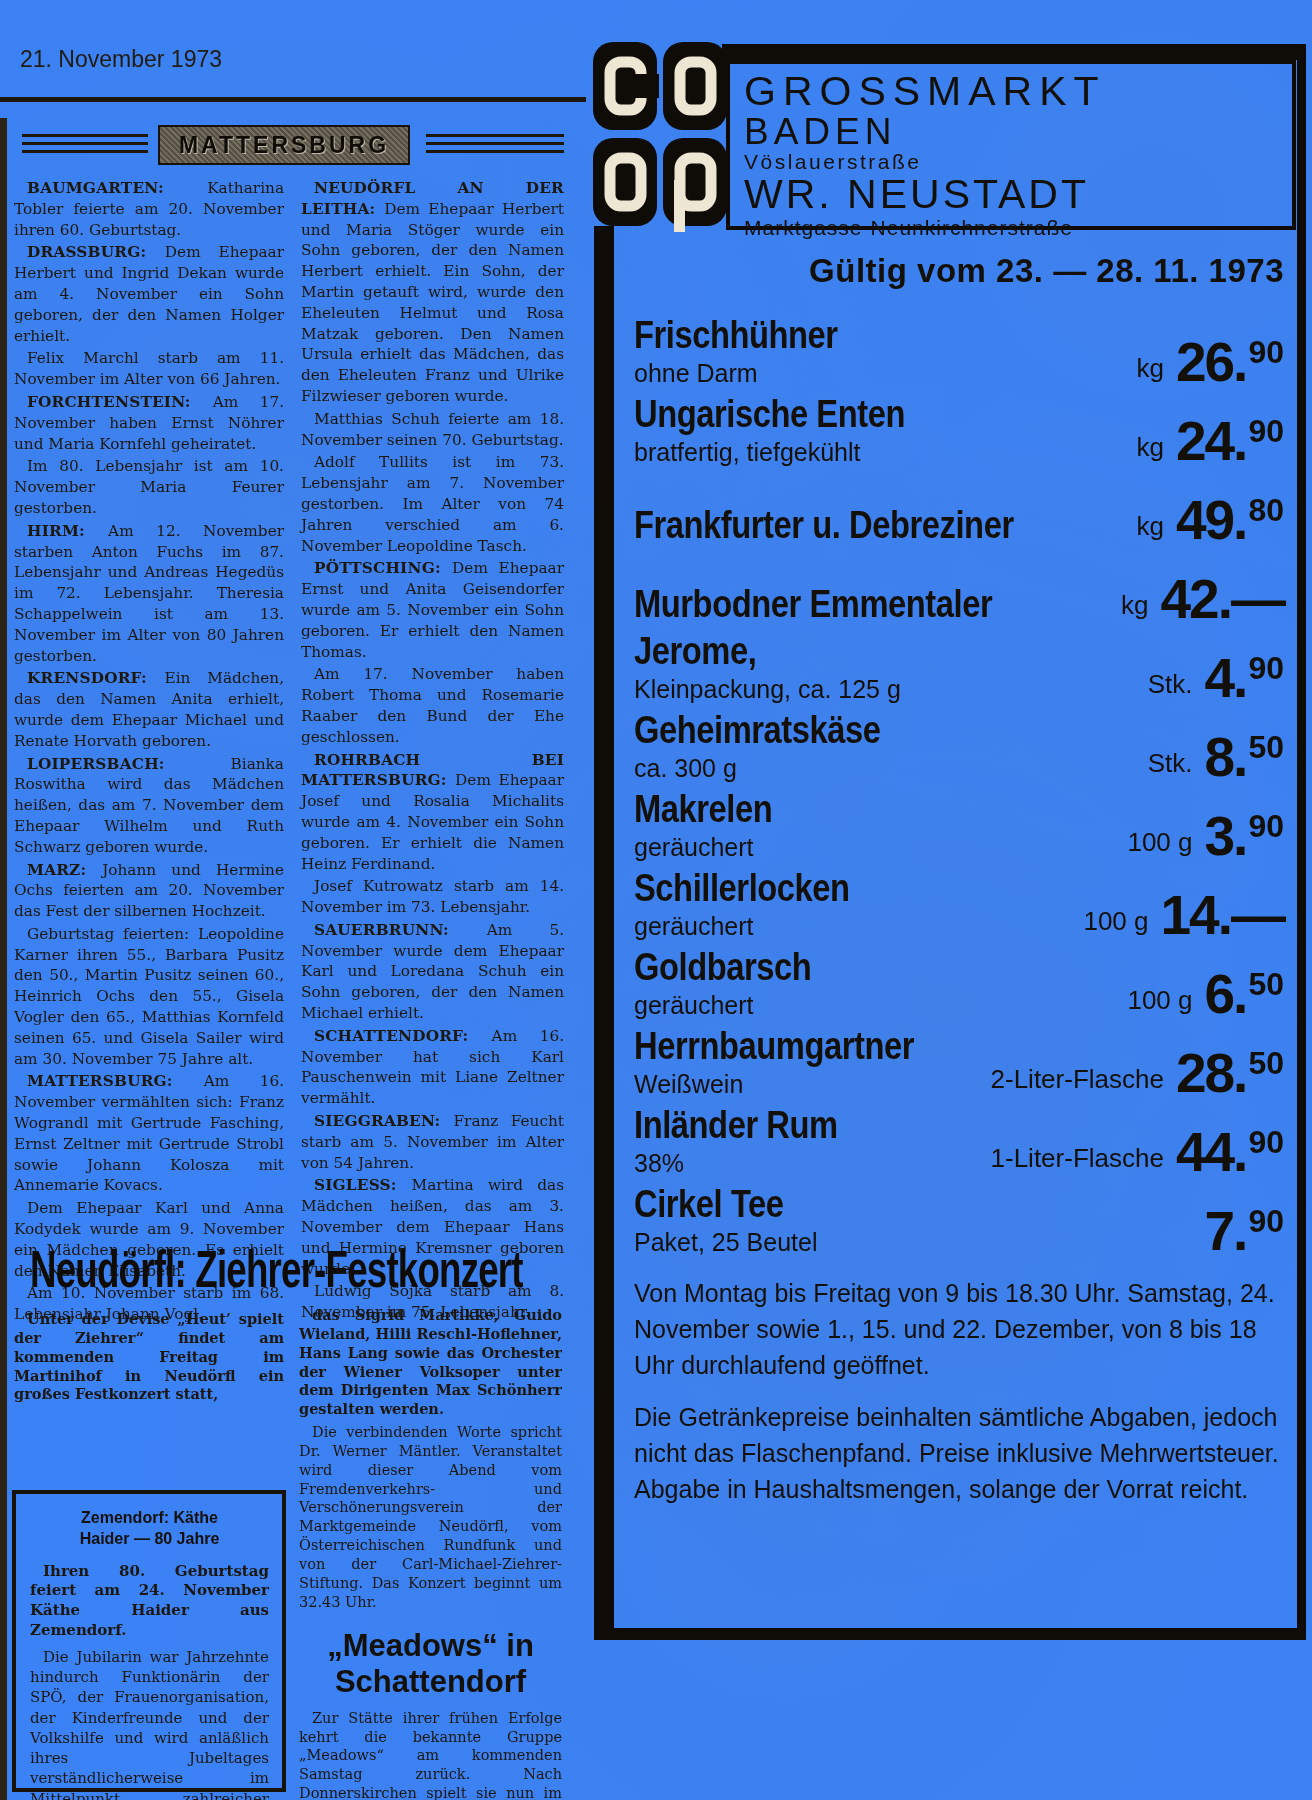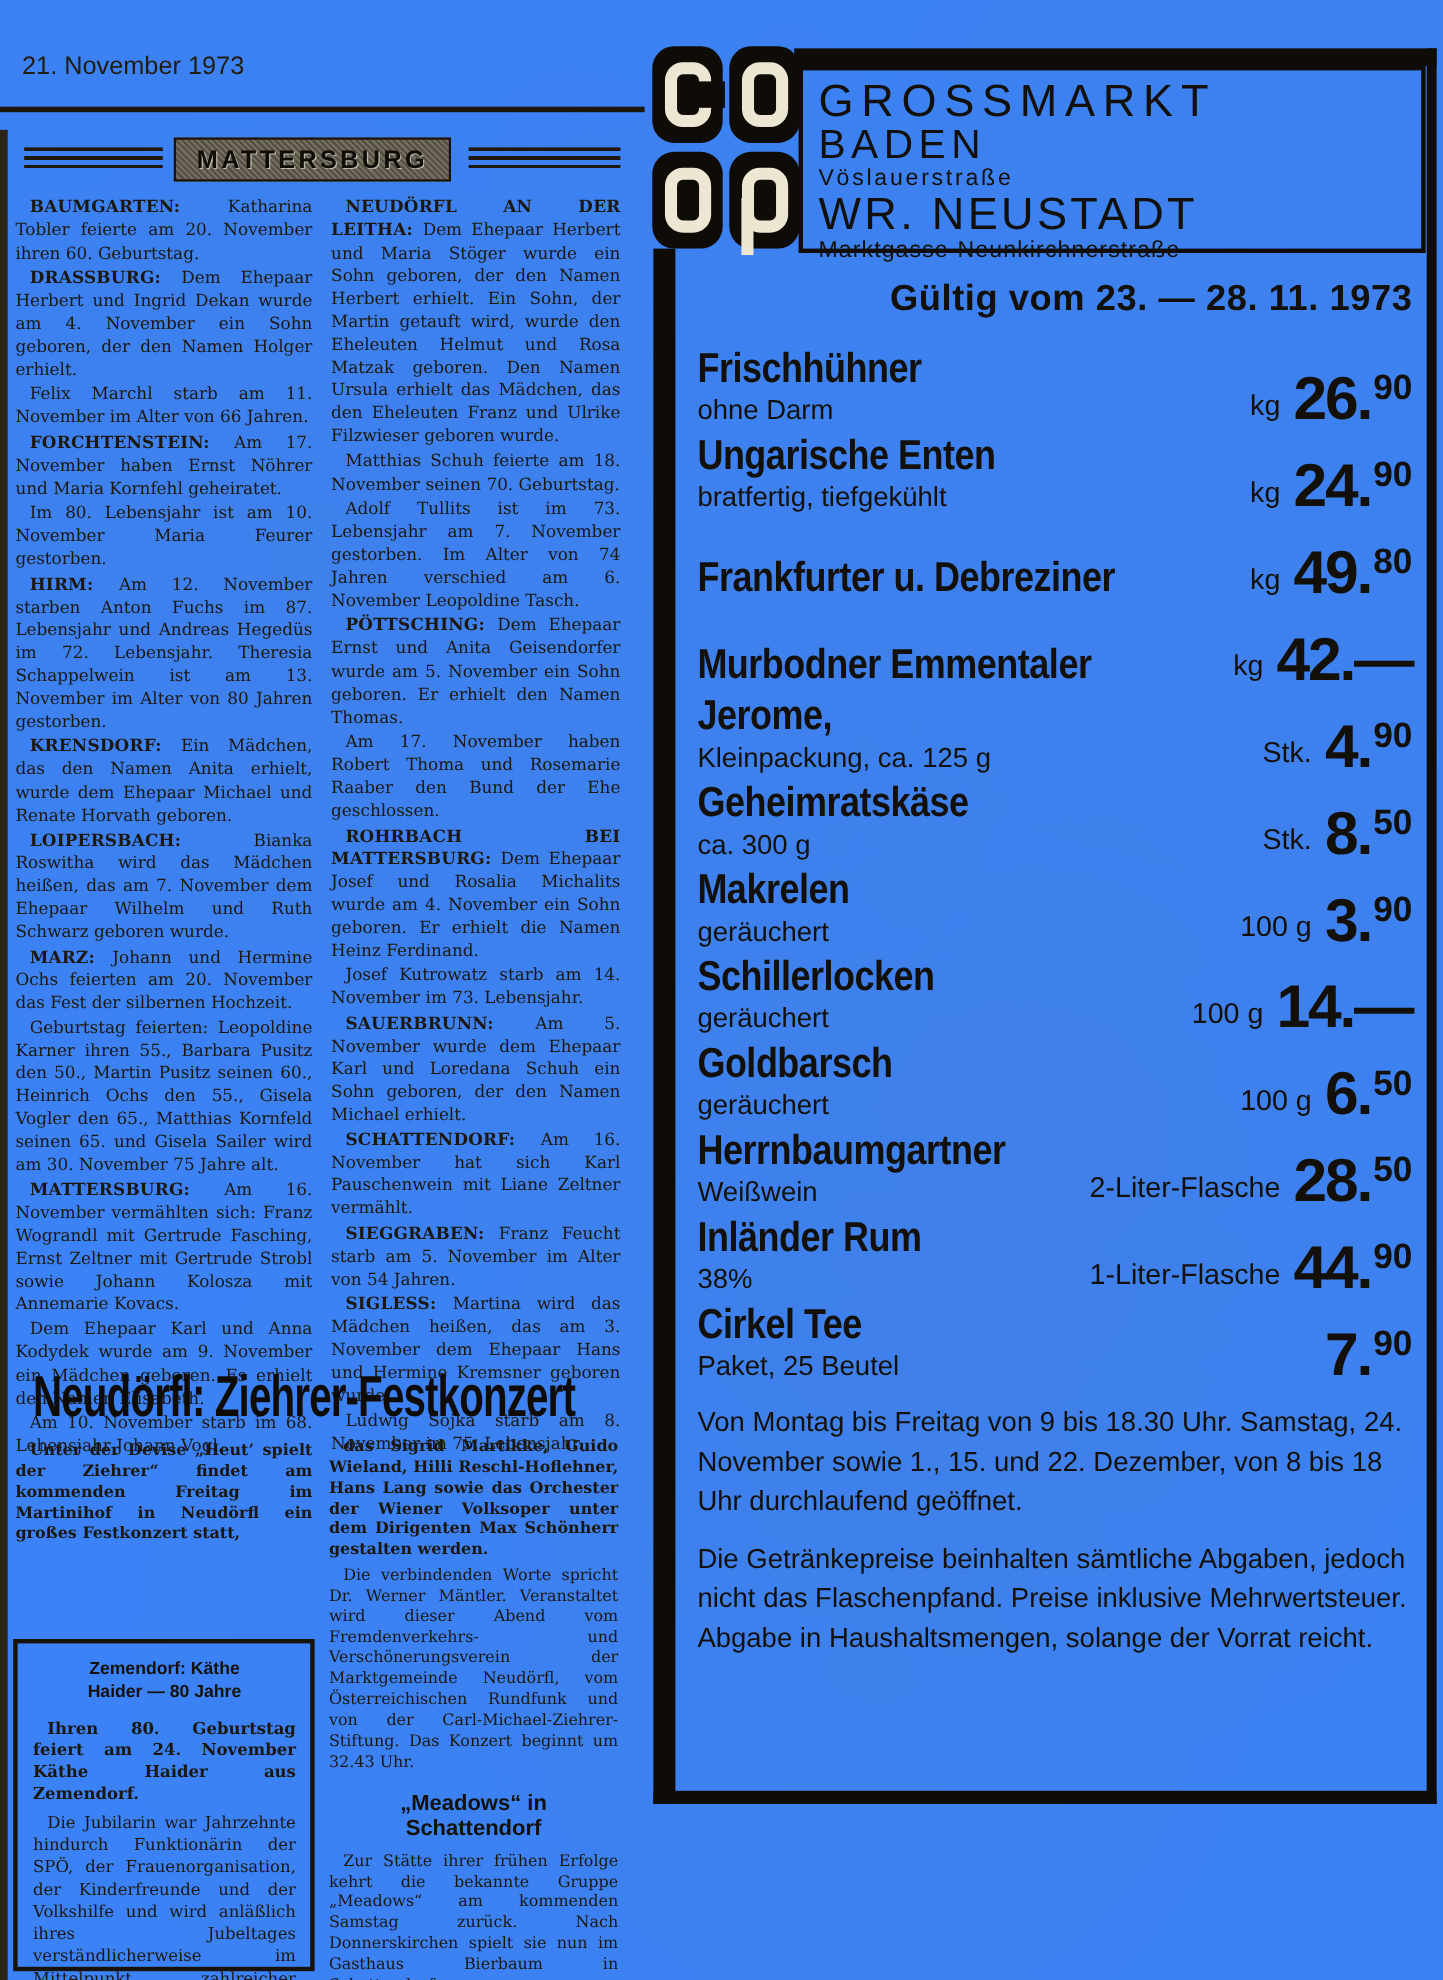"„Meadows“ in" .meadows-title { font-size: 20px -> 31px }
